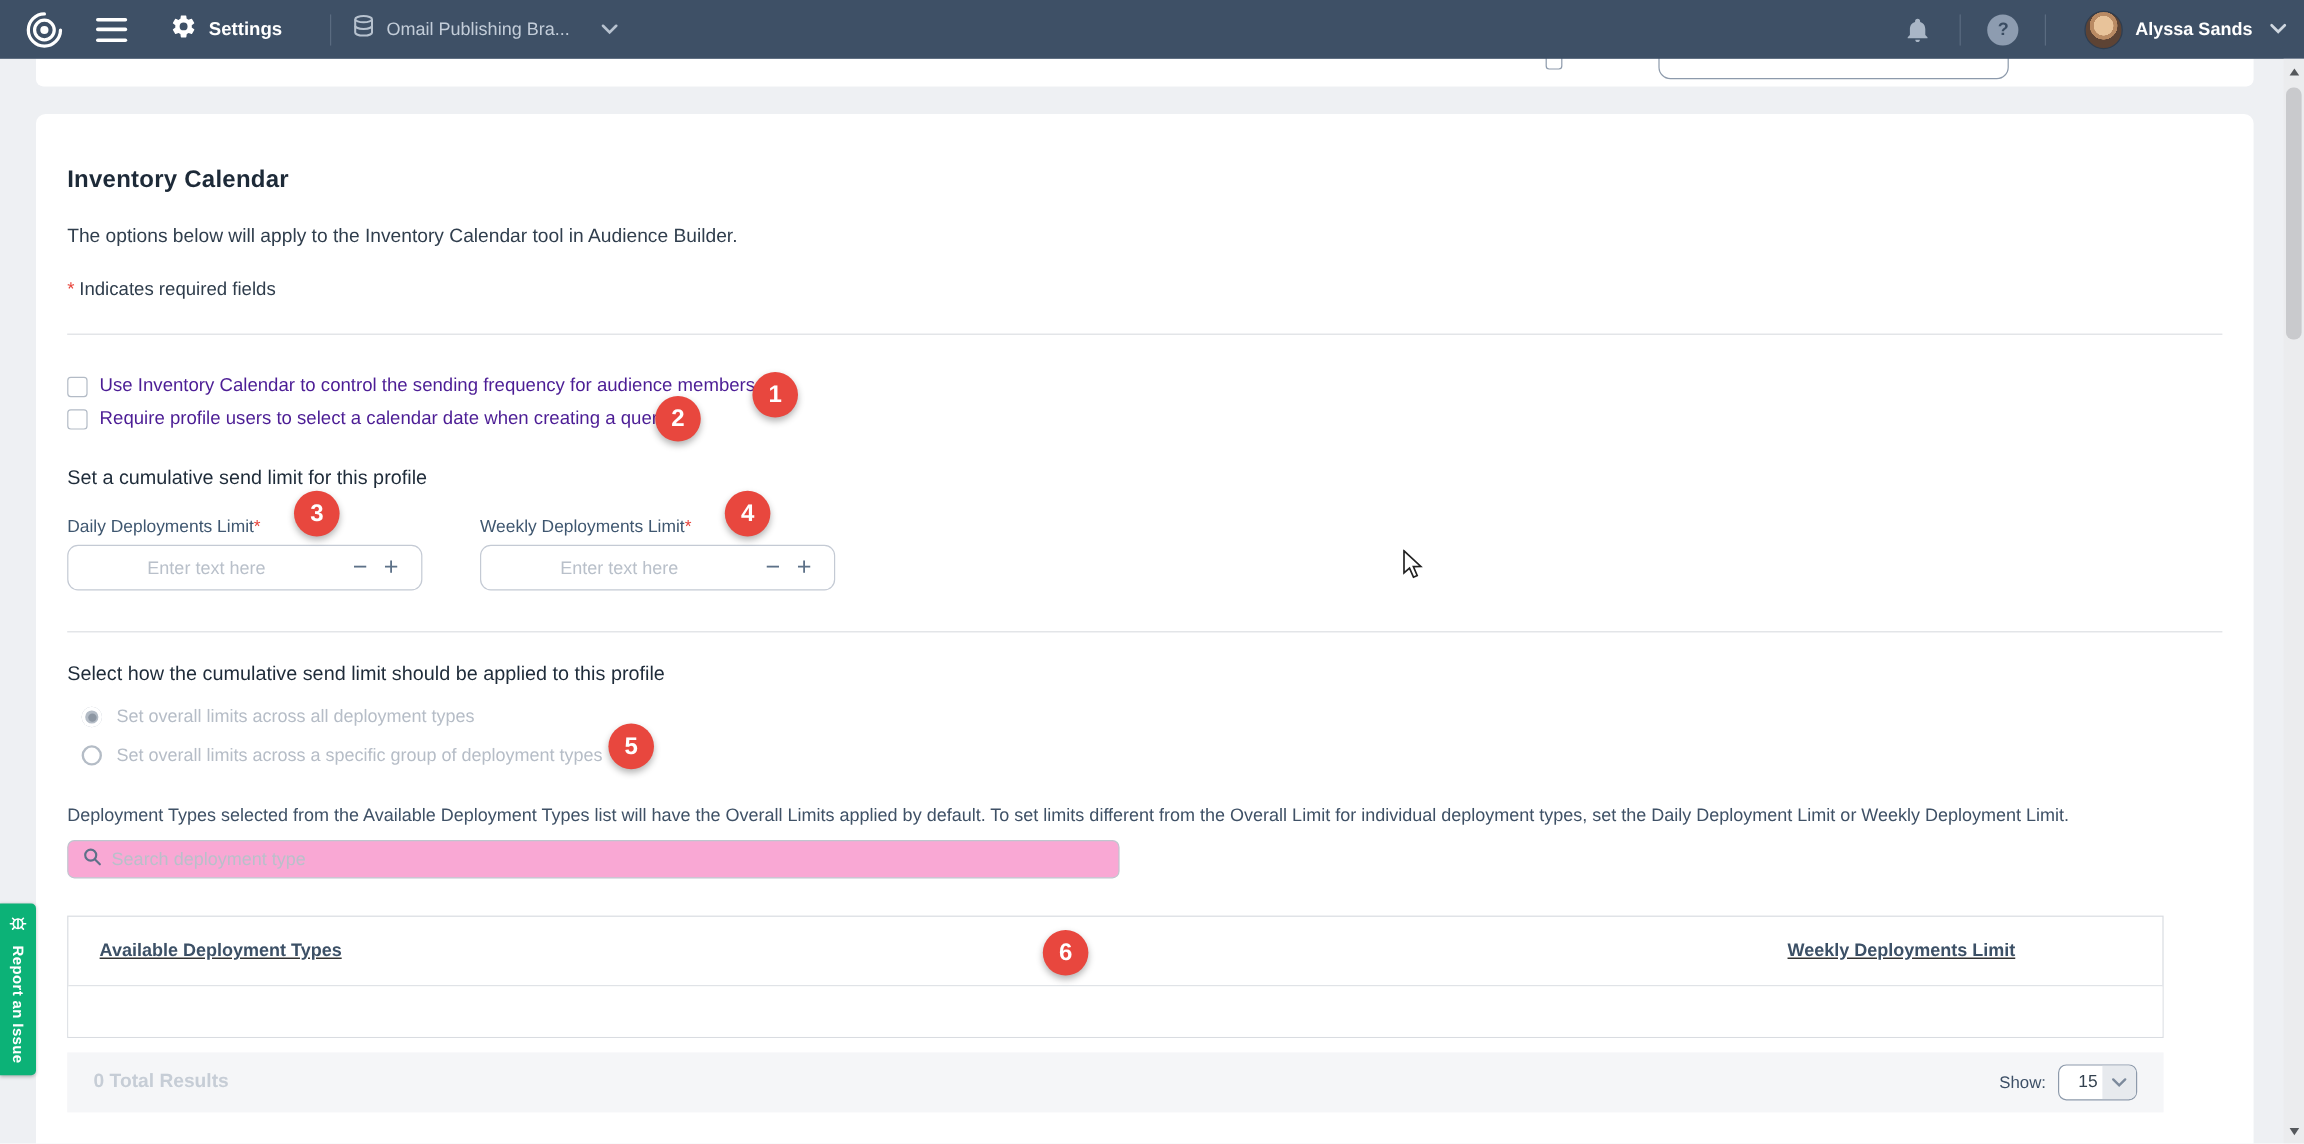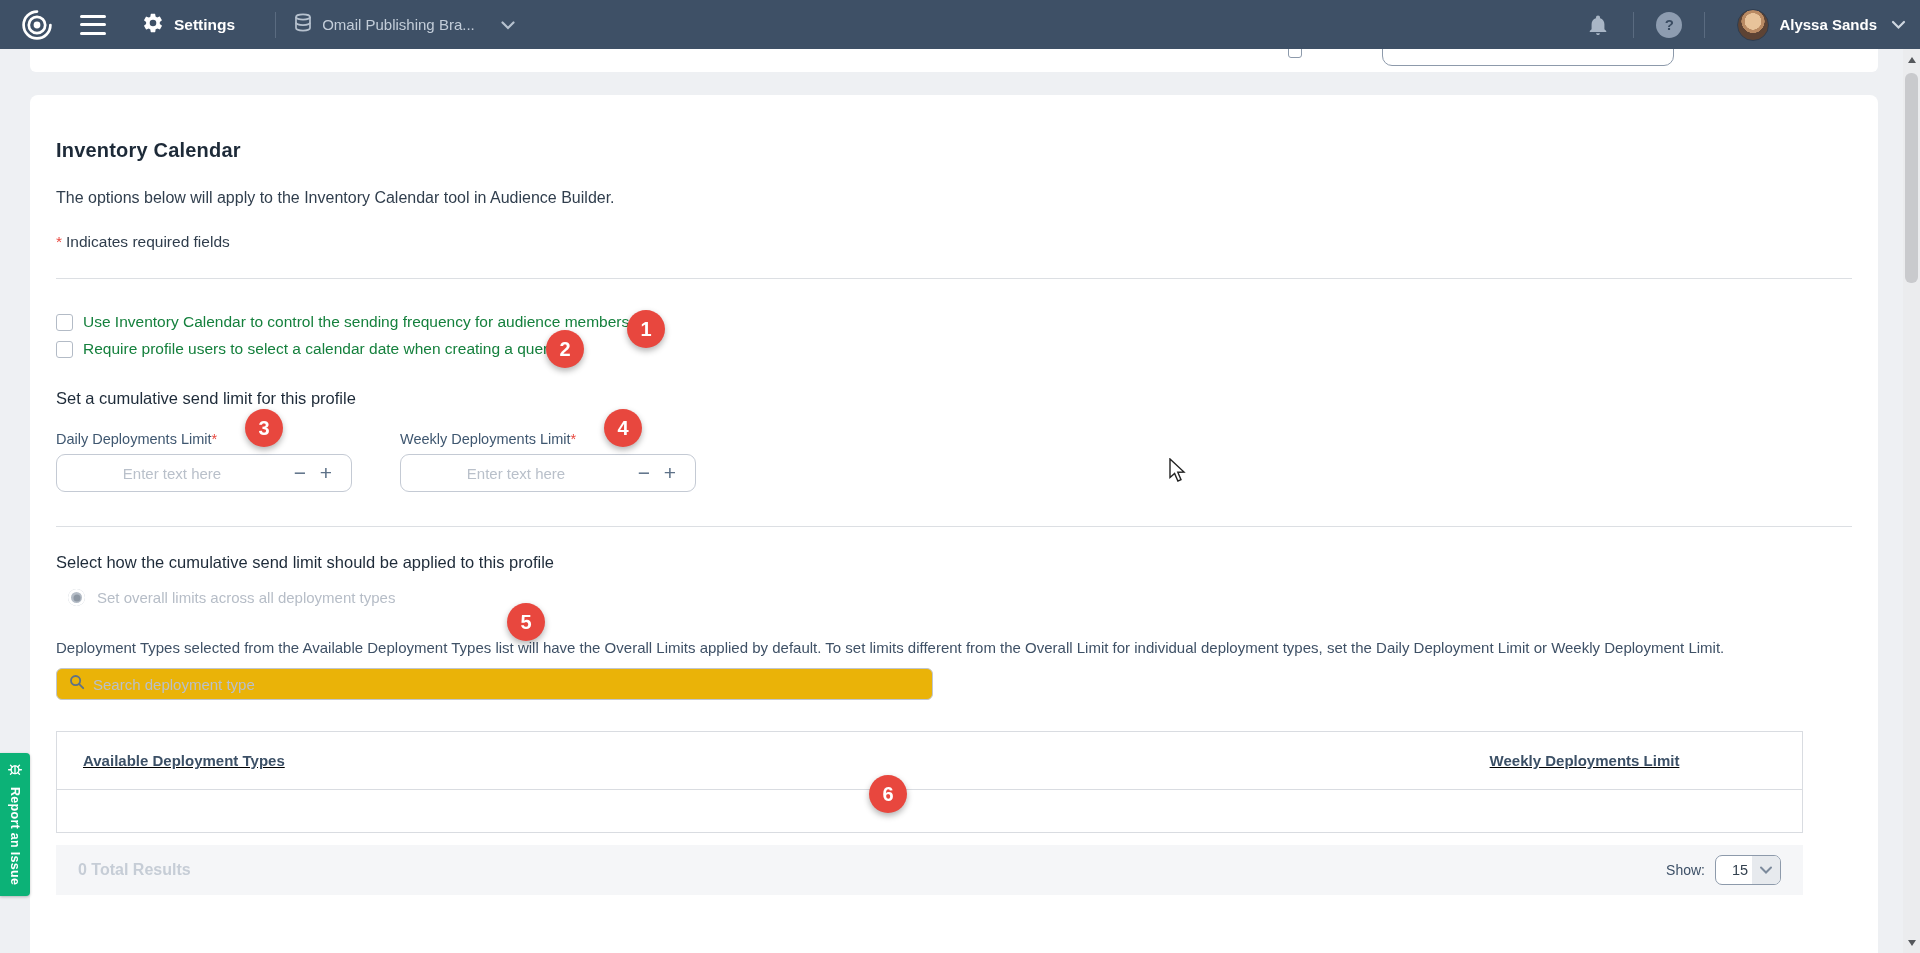"Use Inventory Calendar to control" .check-label { color: #15803d -> #4c1d95 }
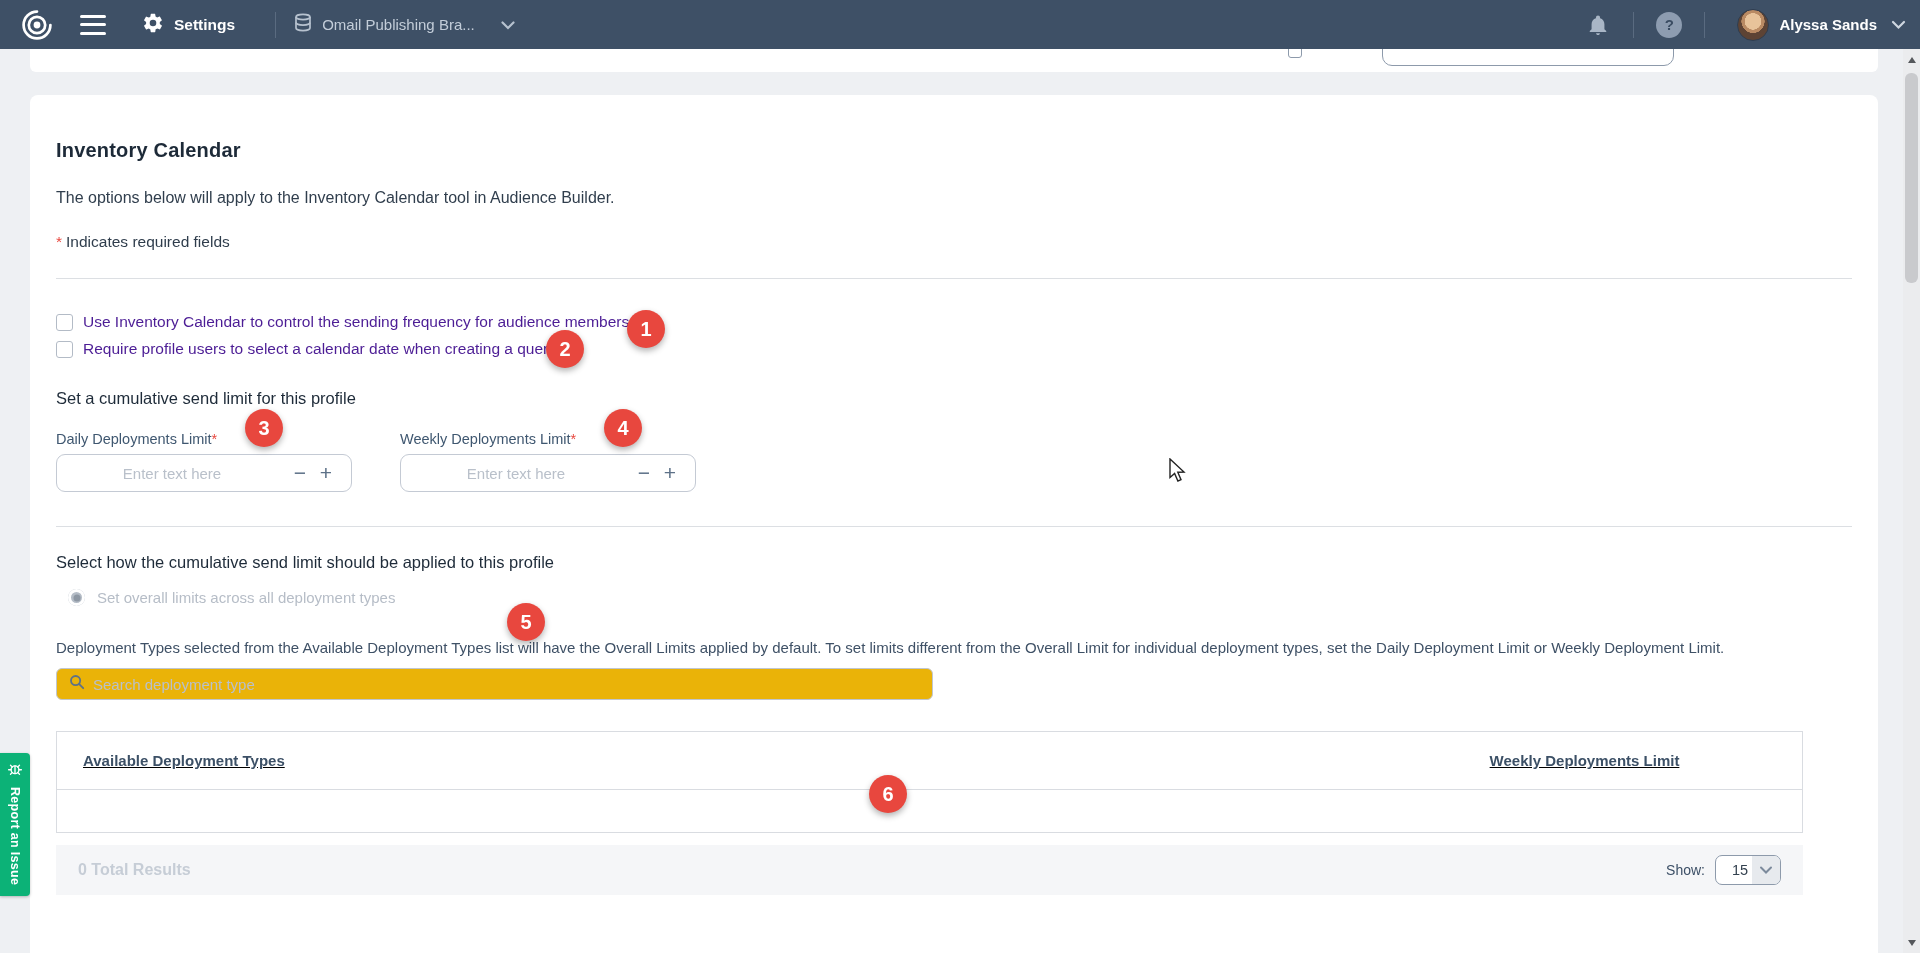"Set overall limits across a" div.radio-row { html: none -> <div> <div></div> <span>Set overall limits across a specific group of deployment types</span> </div> }
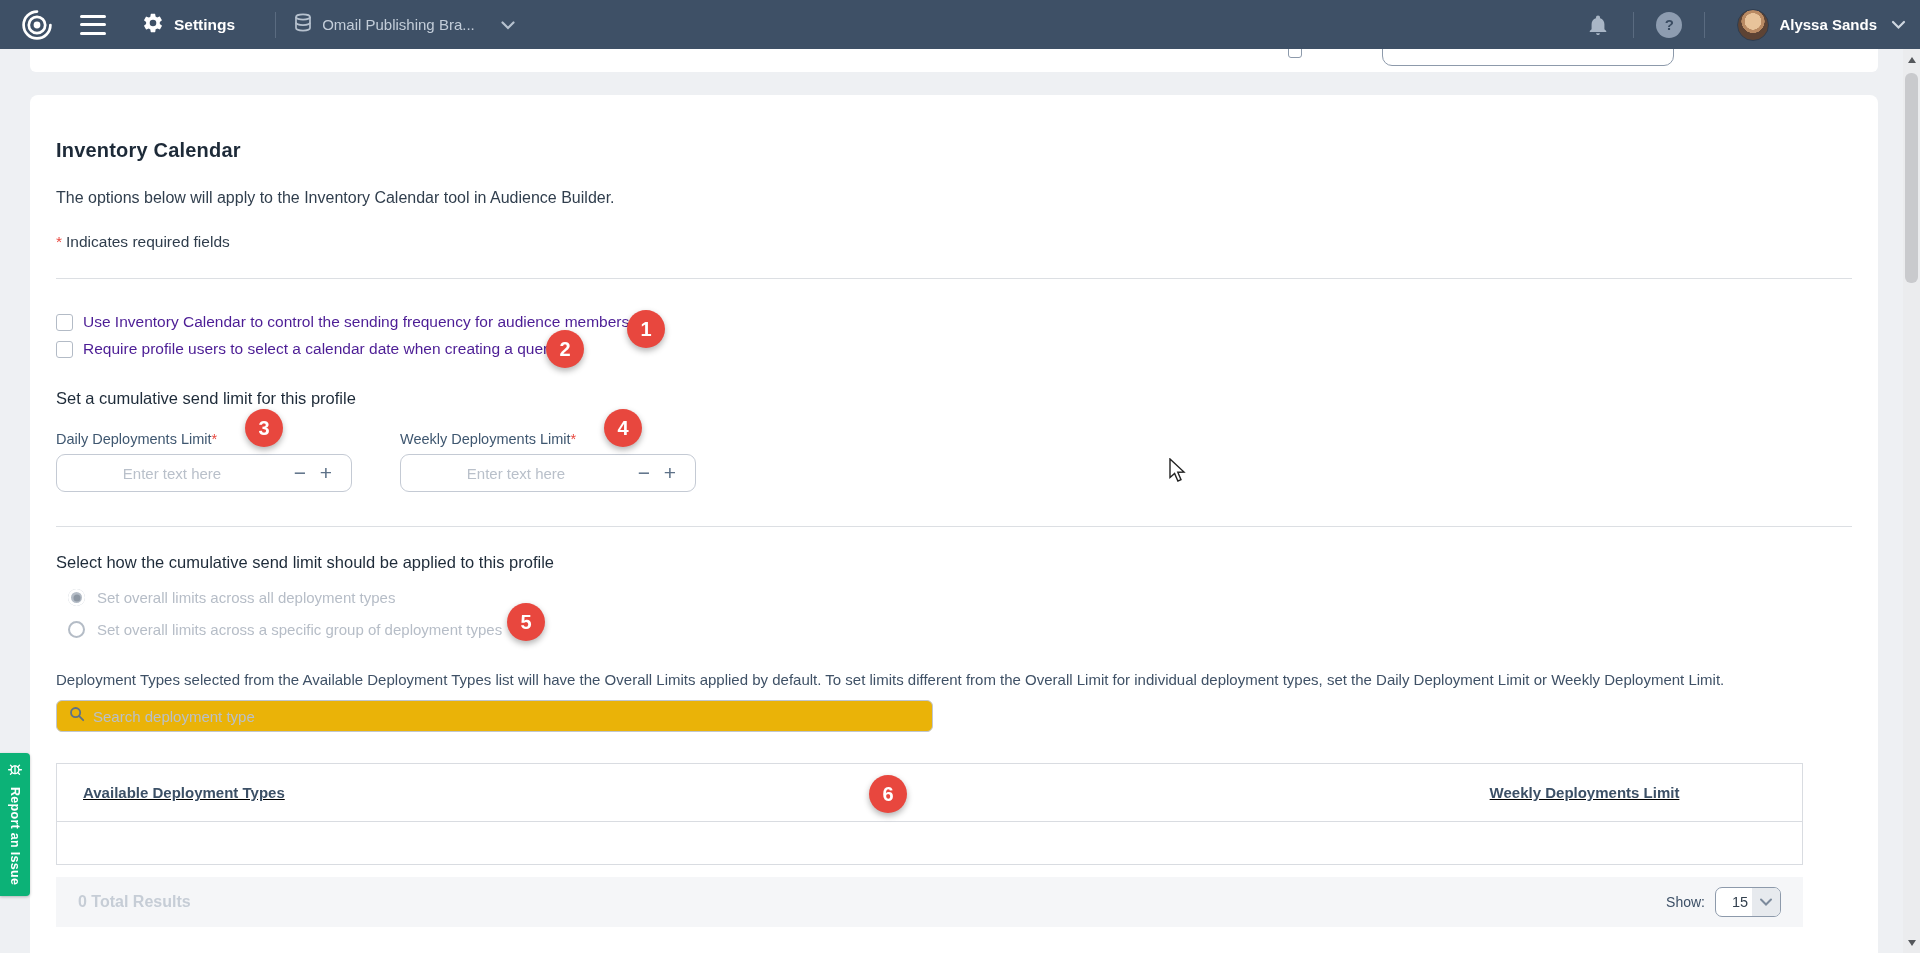"Search deployment type" .search-box { background: #eab308 -> #f9a8d4 }
